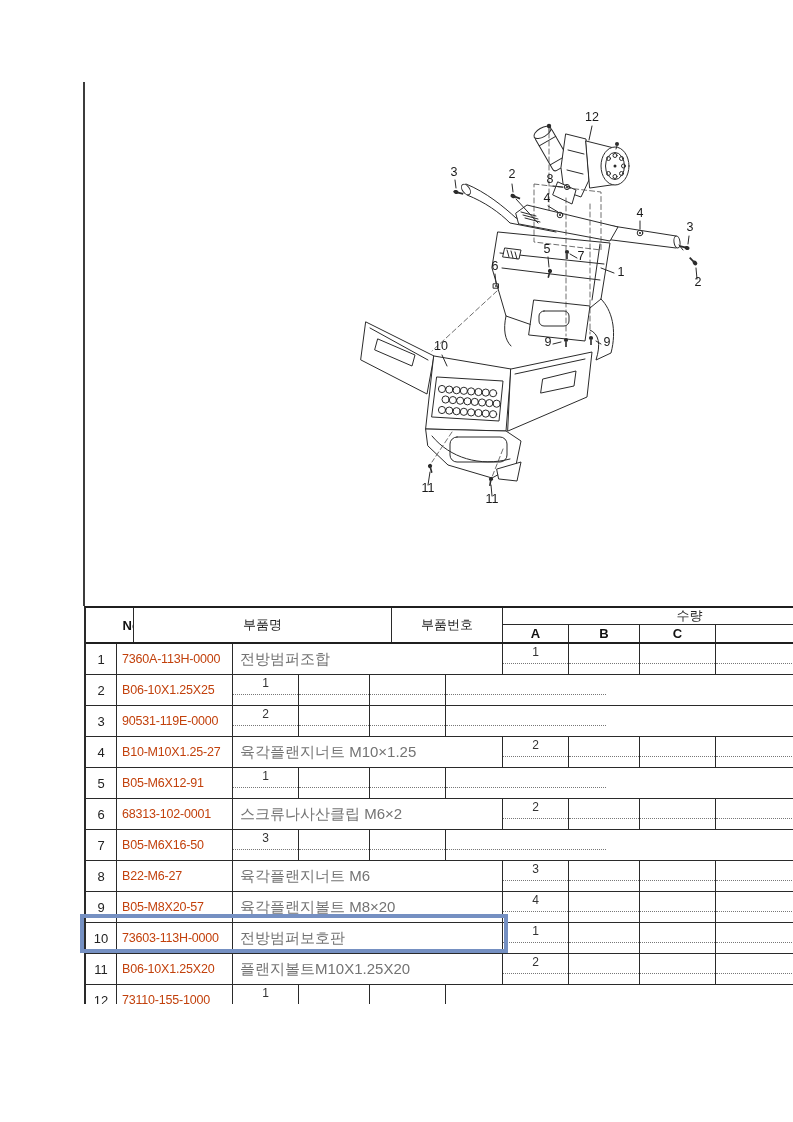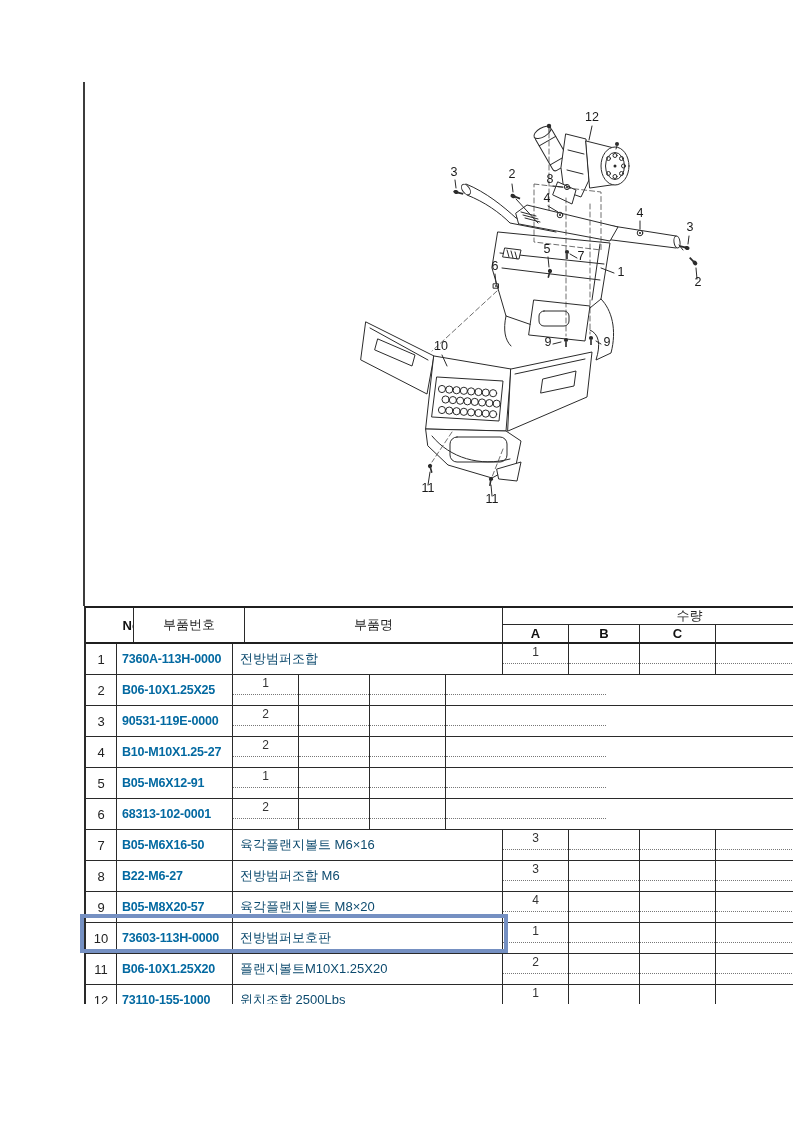"부품번호" div.cell { order: before "부품명" -> after "부품명" }
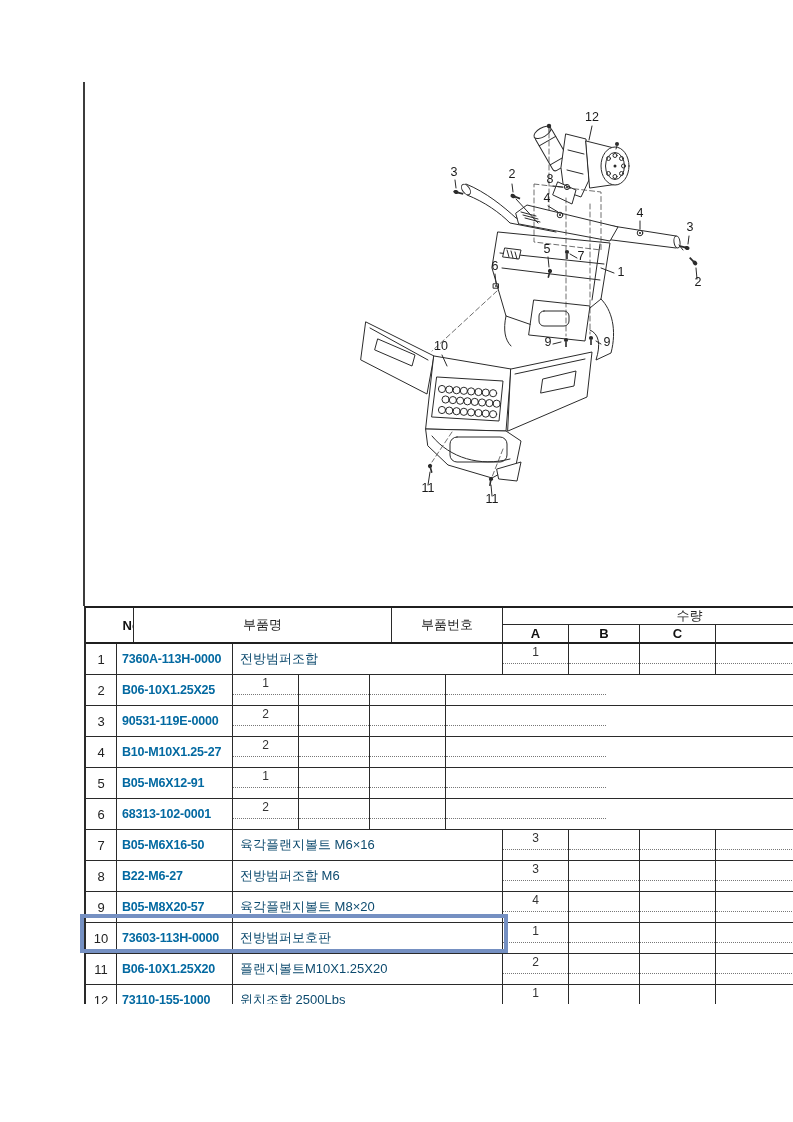"7360A-113H-0000" .pn-val { color: #0369a1 -> #c2410c; font-weight: bold -> normal }
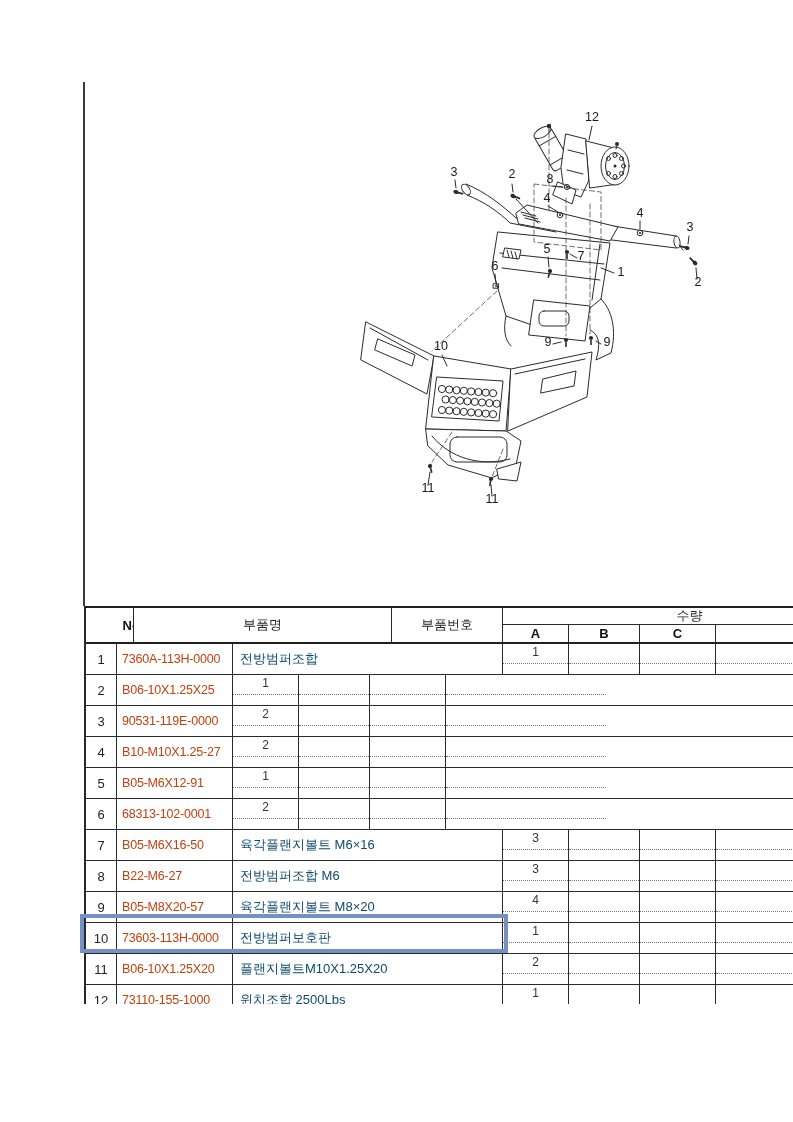"전방범퍼조합" .name-val { color: #0c4a6e -> #737373; font-size: 13px -> 15px }
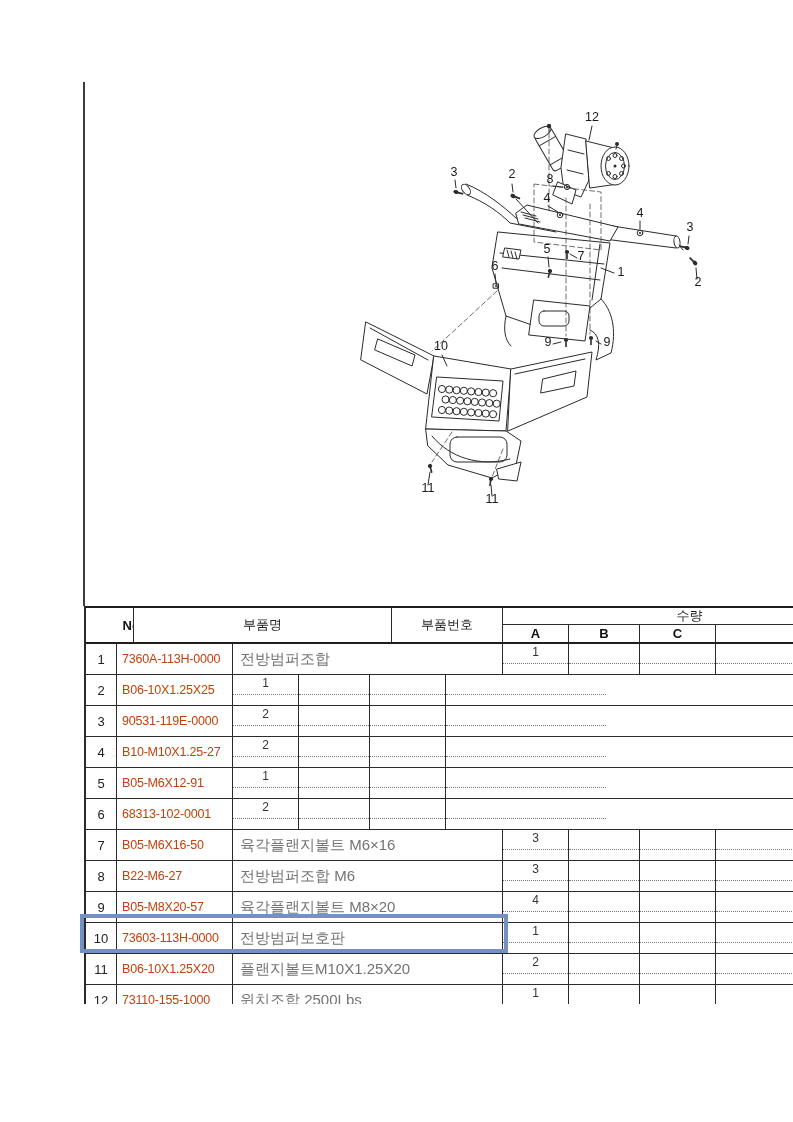"육각플랜지너트 M10×1.25" div.cell { html: none -> <div>육각플랜지너트 M10×1.25</div> }
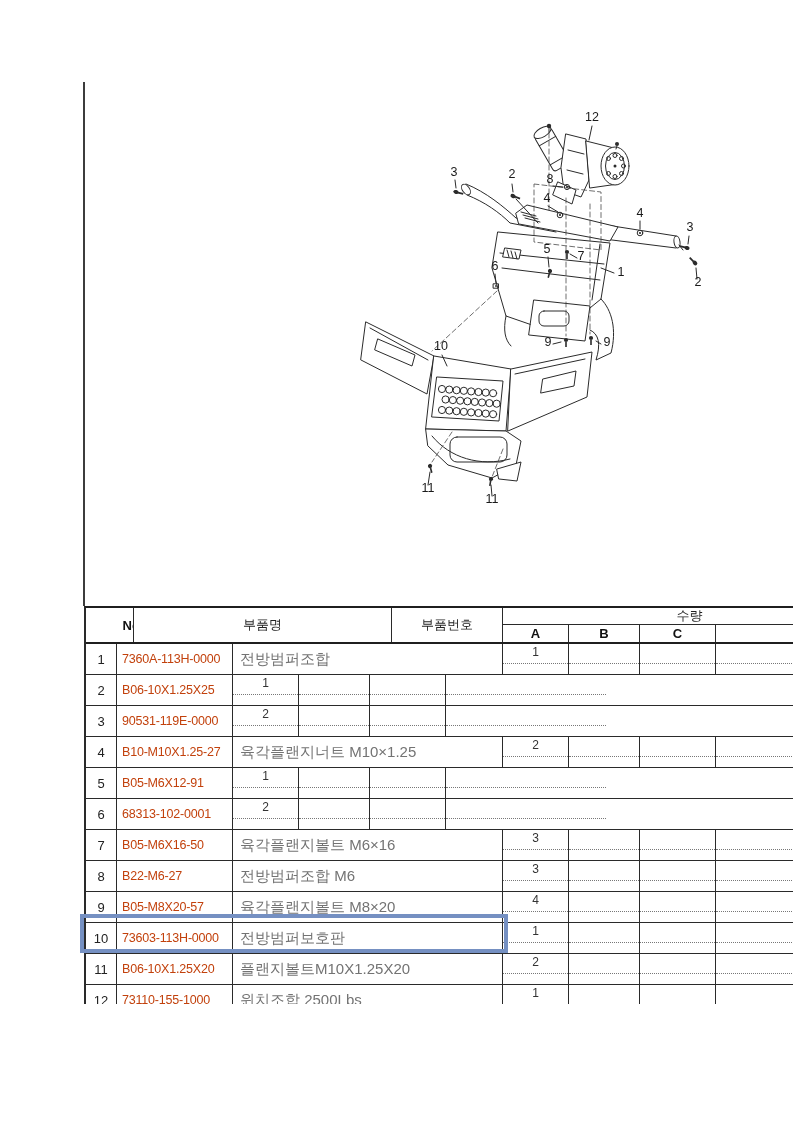"스크류나사산클립 M6×2" div.cell { html: none -> <div>스크류나사산클립 M6×2</div> }
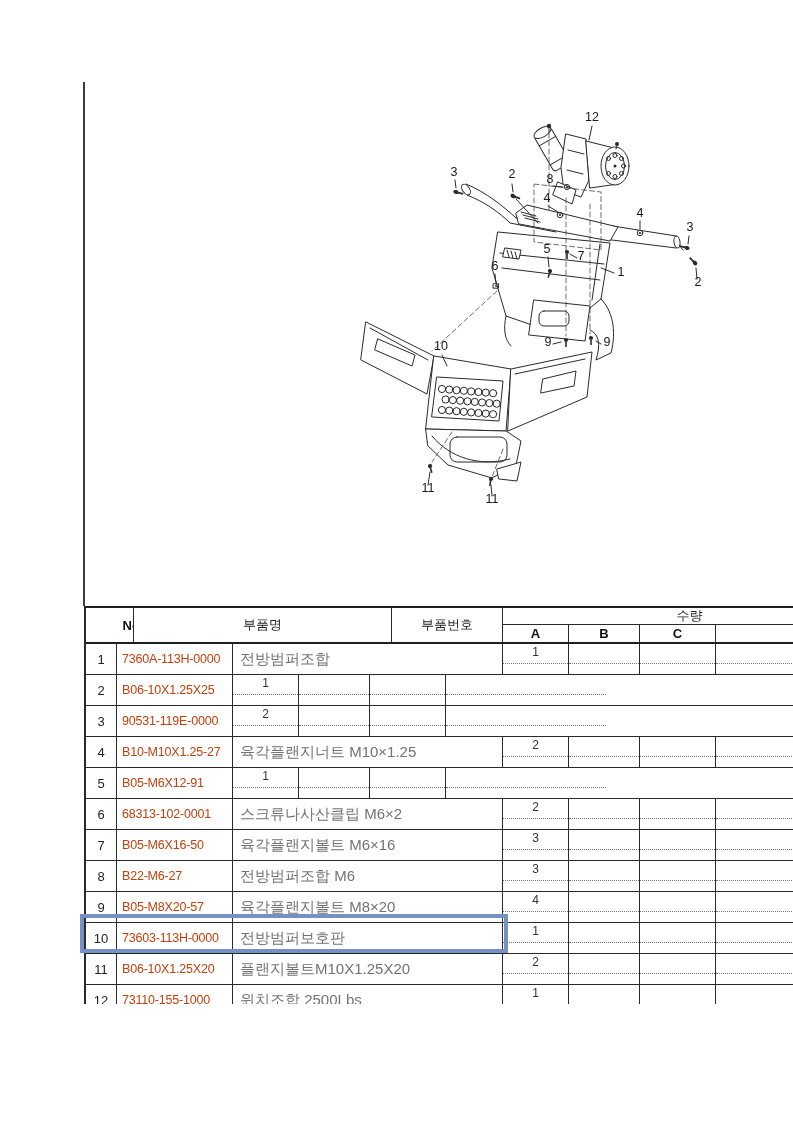"육각플랜지볼트 M6×16" div.cell { html: <div>육각플랜지볼트 M6×16</div> -> none }
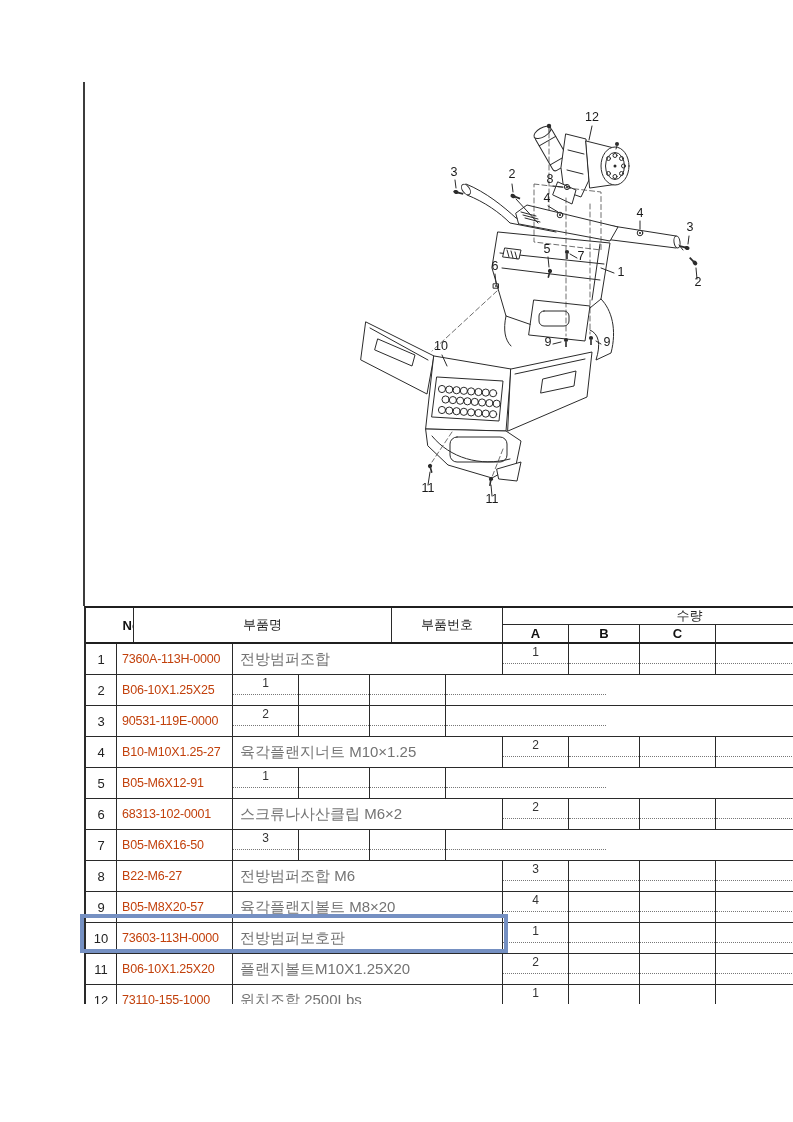"전방범퍼조합 M6" div.cell { text: 전방범퍼조합 -> 육각플랜지너트 }
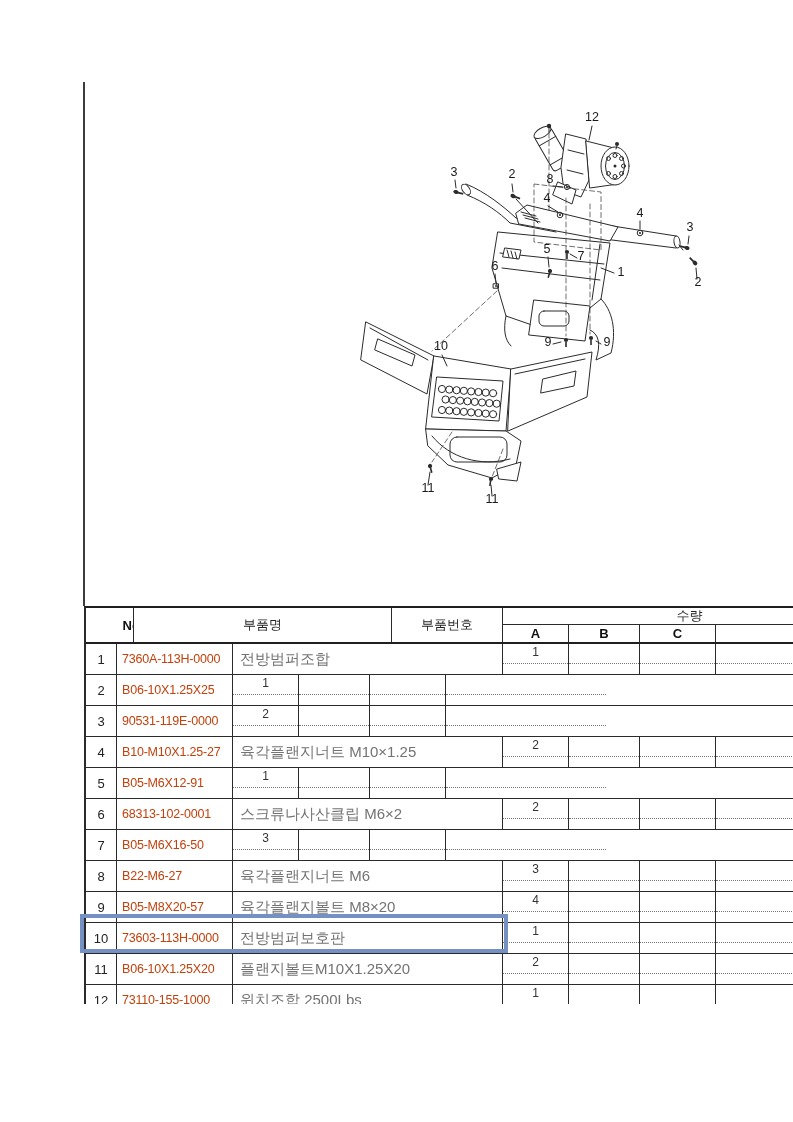"윈치조합 2500Lbs" div.cell { html: <div>윈치조합 2500Lbs</div> -> none }
